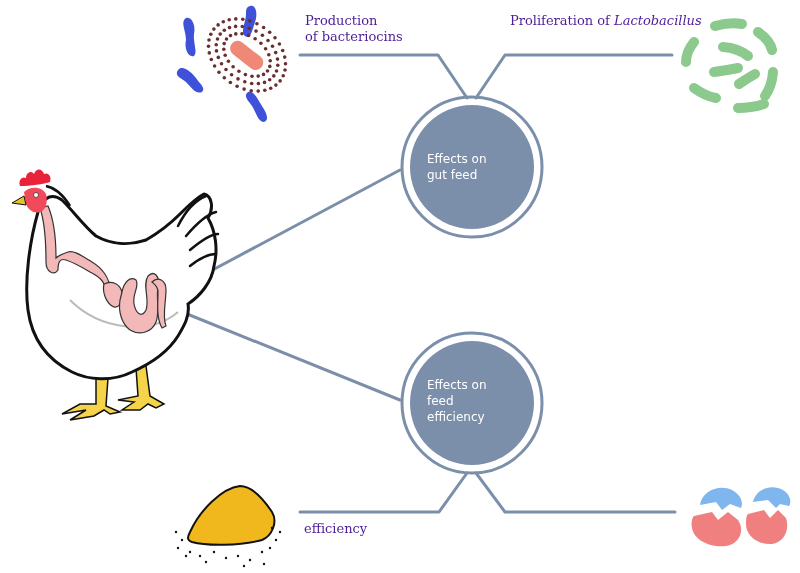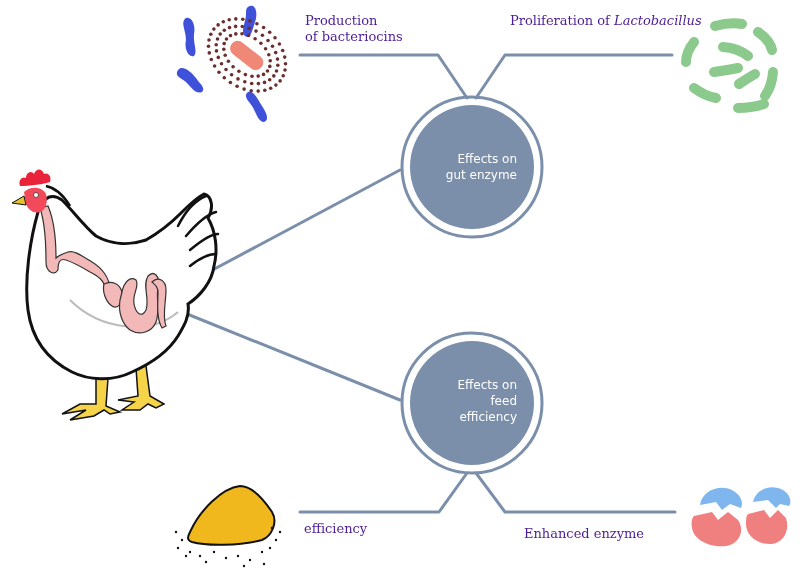"Effects on" .hub-text { text-align: right -> left }
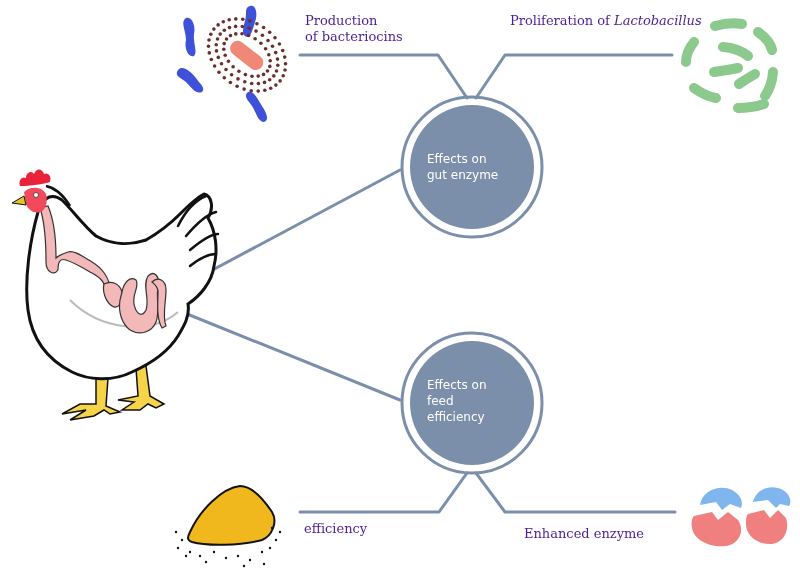"gut enzyme" div { text: enzyme -> feed }
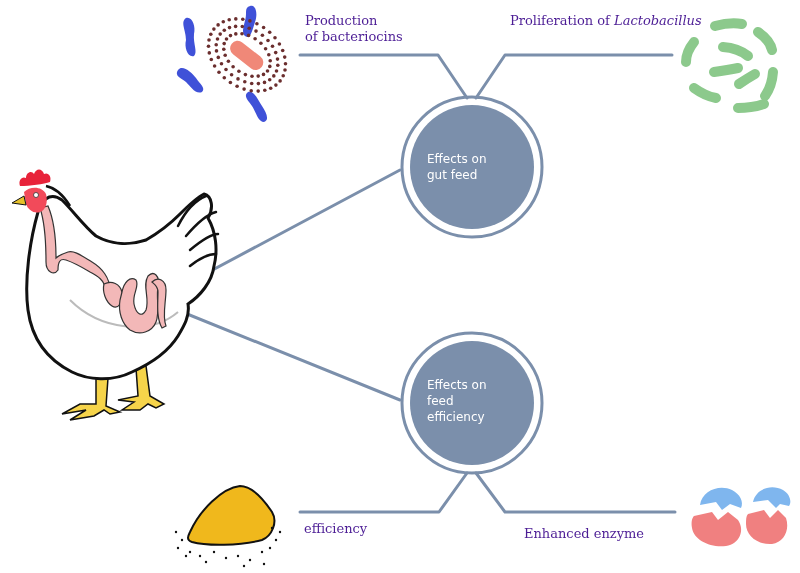"Enhanced enzyme" div { html: <div>Enhanced enzyme</div> -> none }
